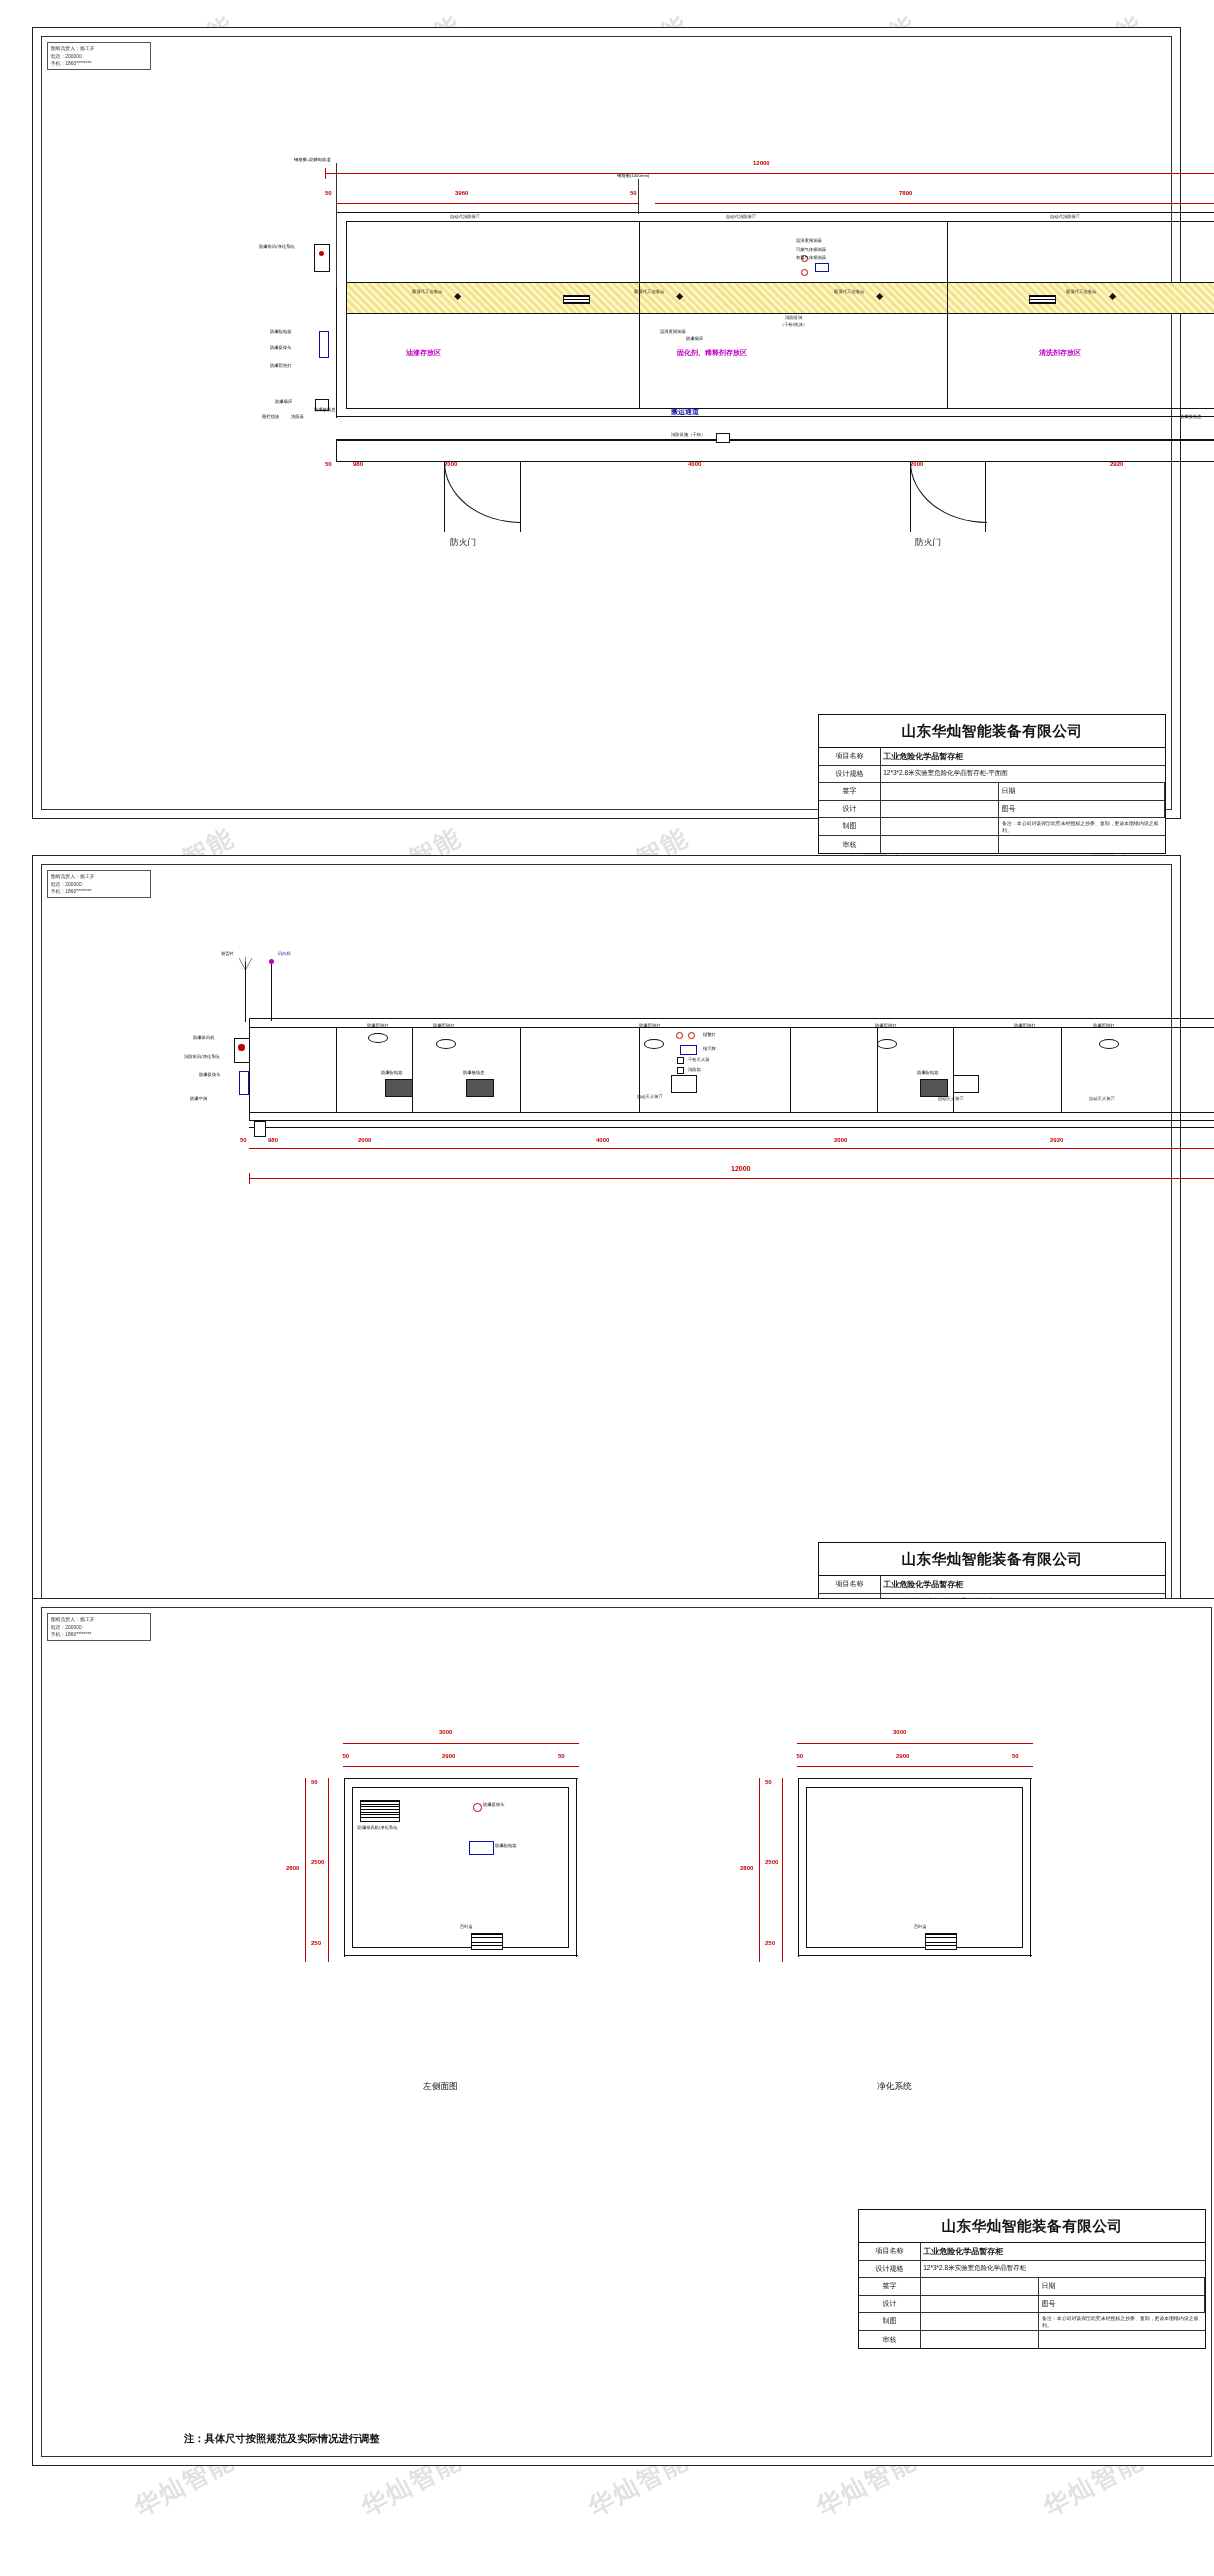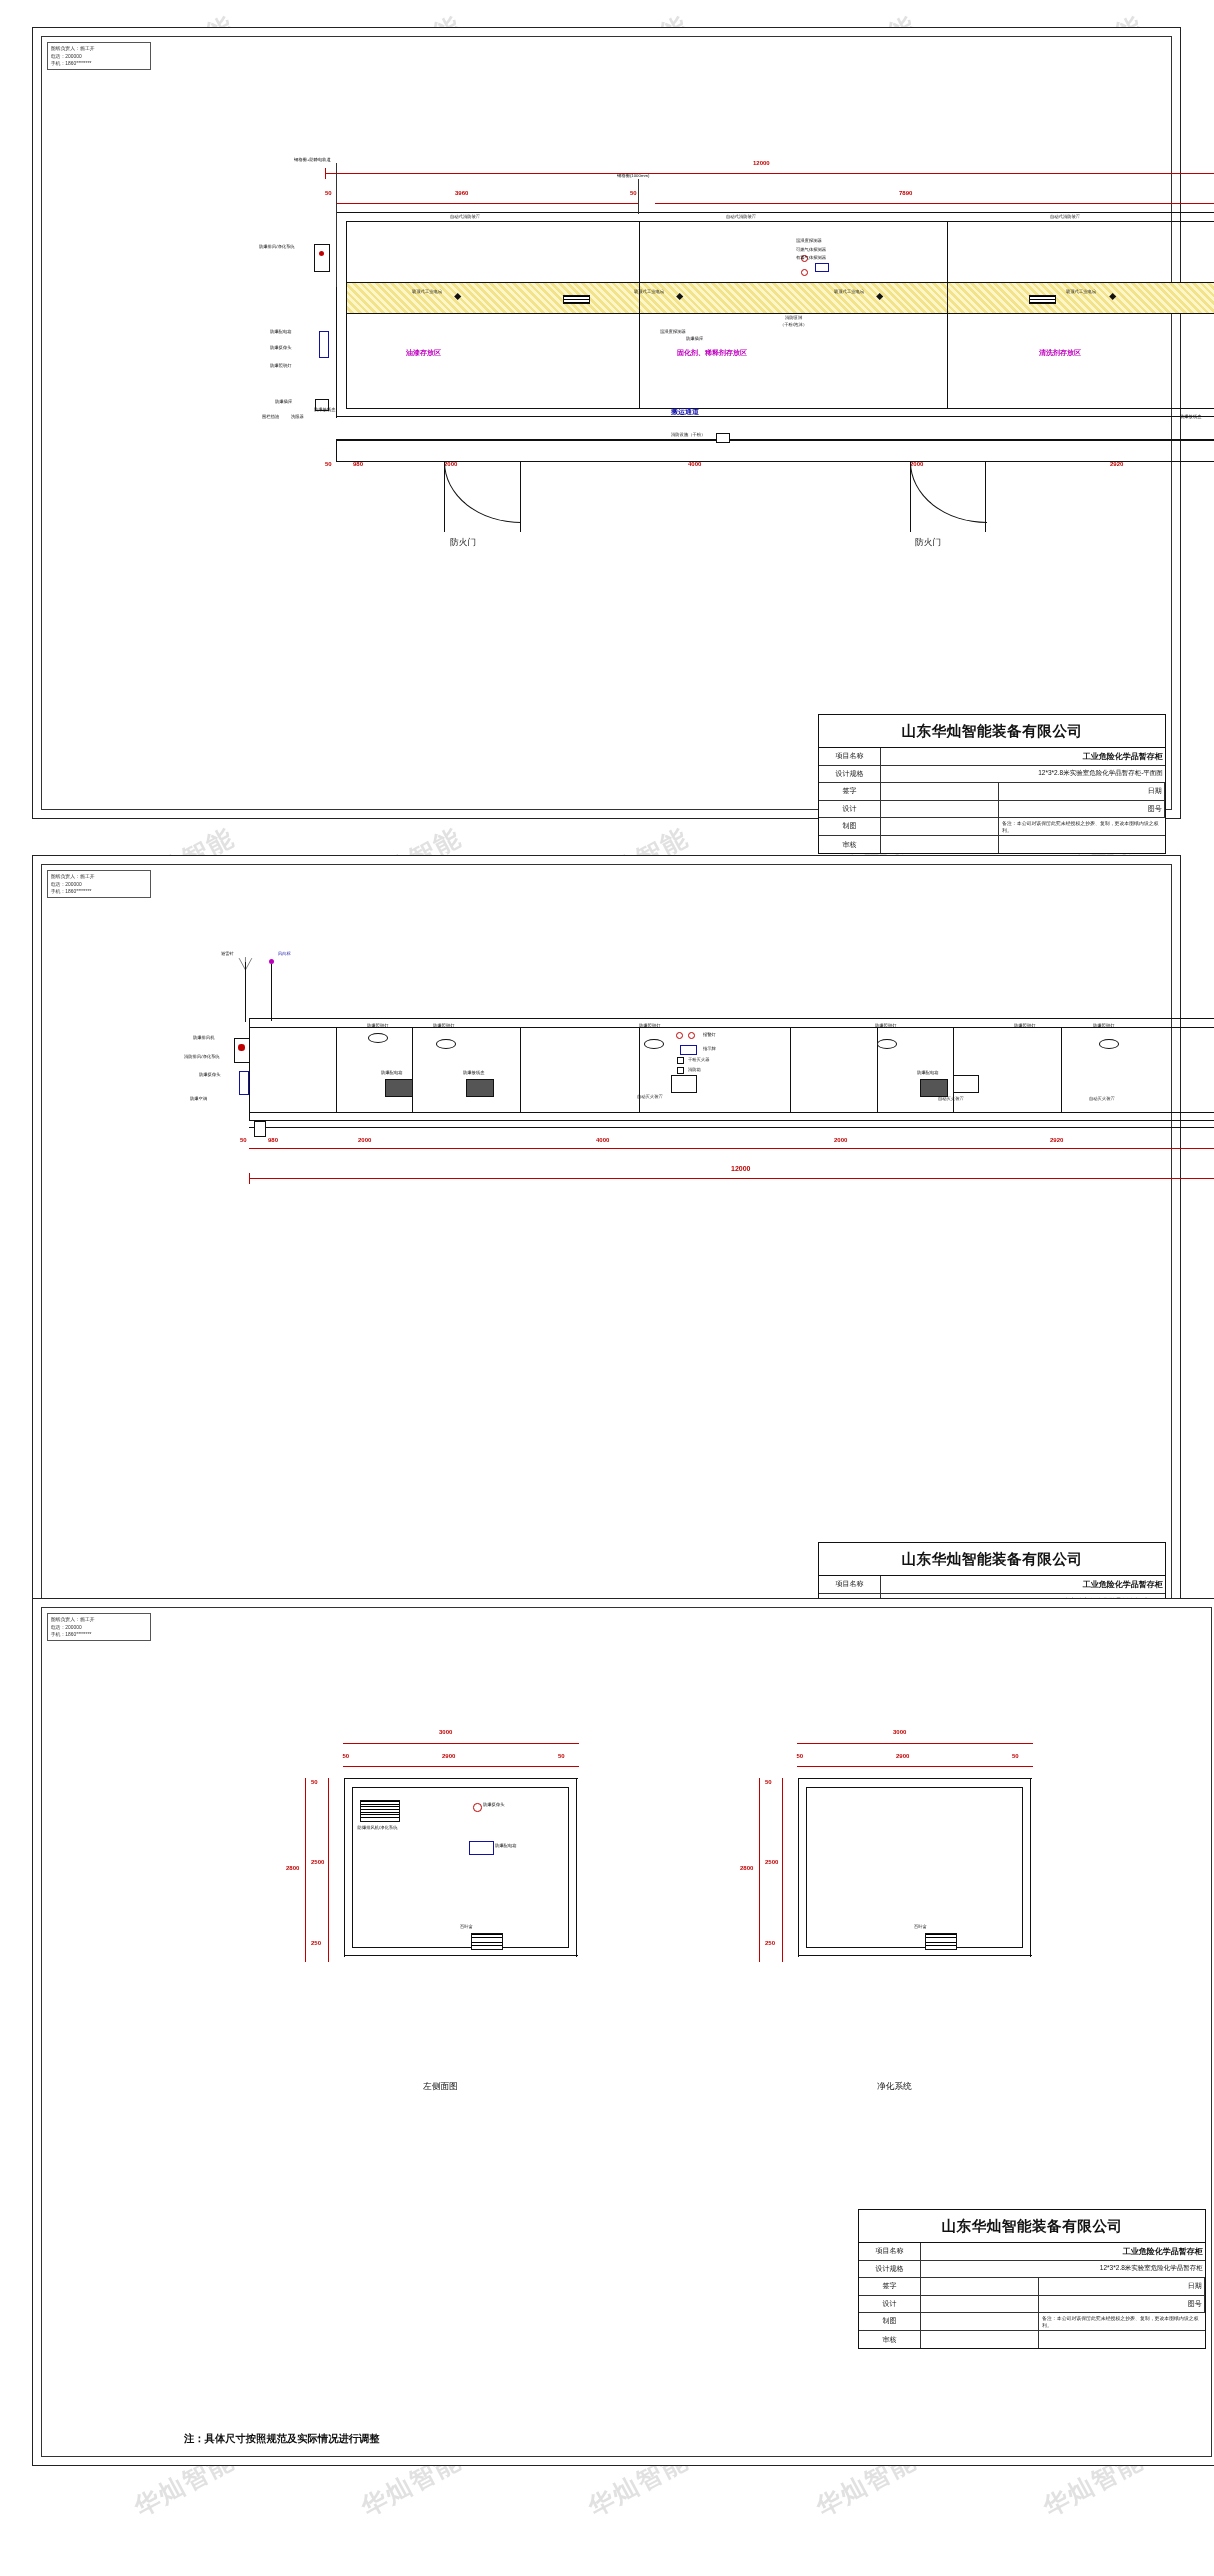"工业危险化学品暂存柜" .tb-val { text-align: right -> left }
